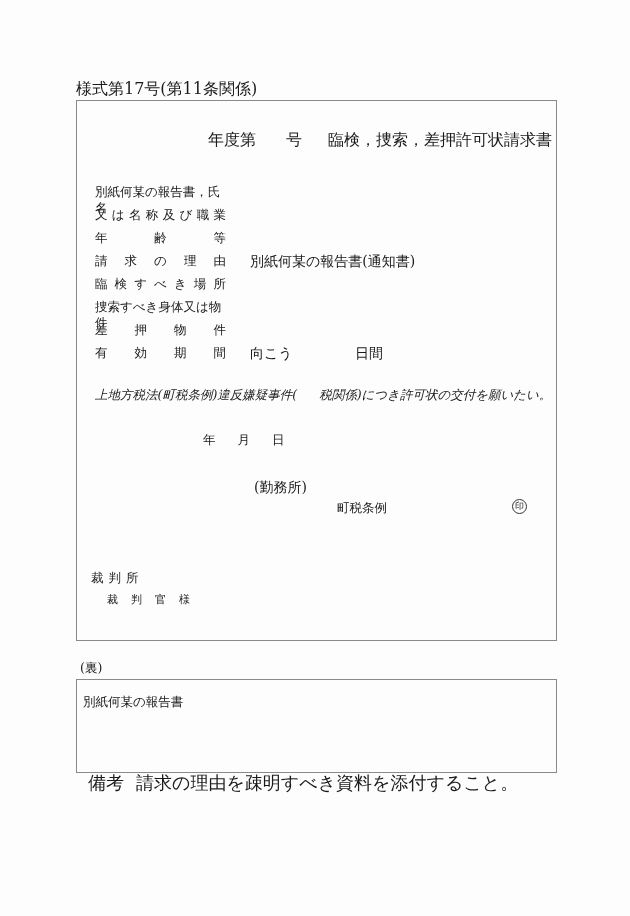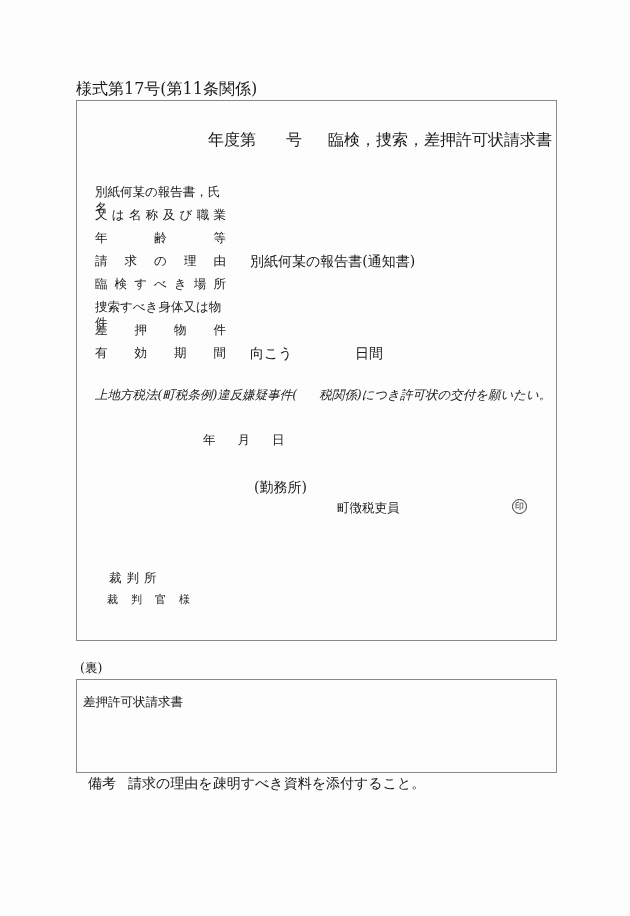"町徴税吏員" div.abs { text: 徴税吏員 -> 税条例 }
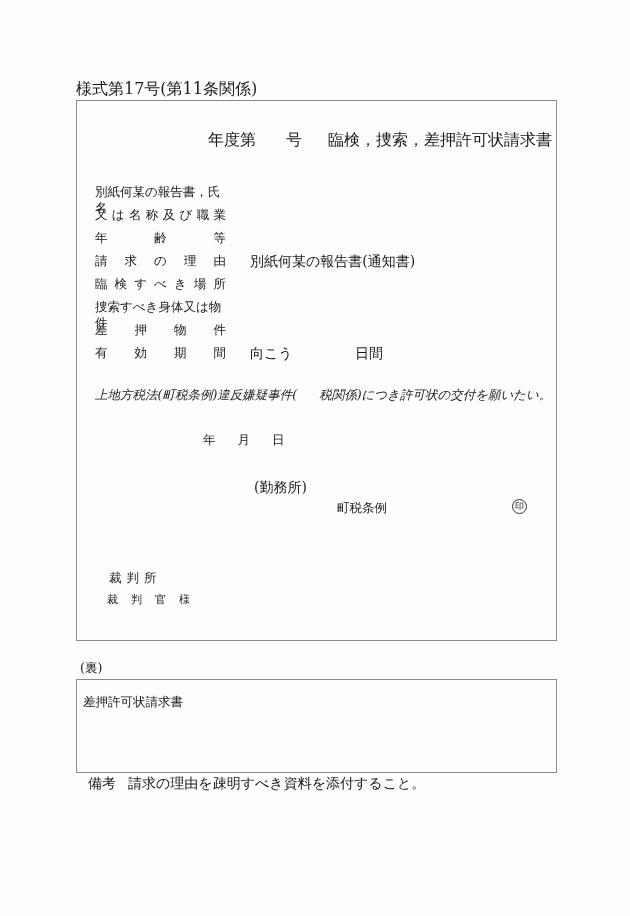"裁判所" .court { left: 109px -> 91px }
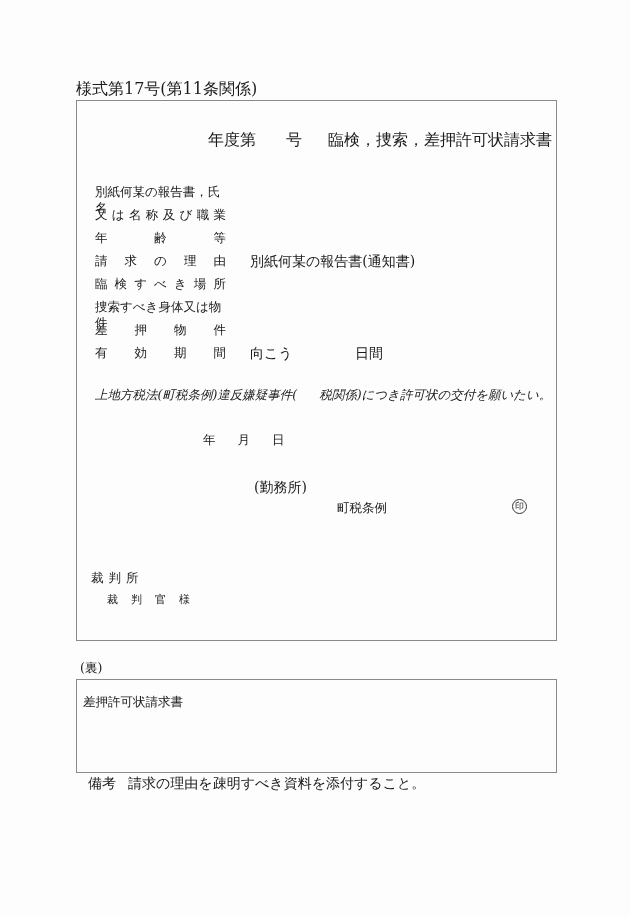"差押許可状請求書" div.abs { text: 差押許可状請求 -> 別紙何某の報告 }
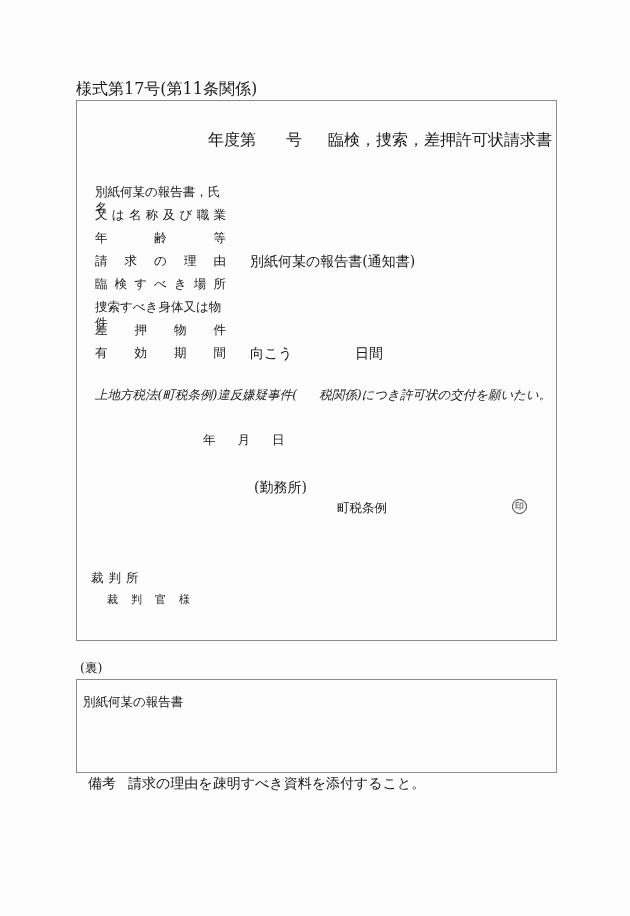"備考 請求の理由を疎明すべき資料を添付すること。" .remarks { font-size: 14px -> 18px }
